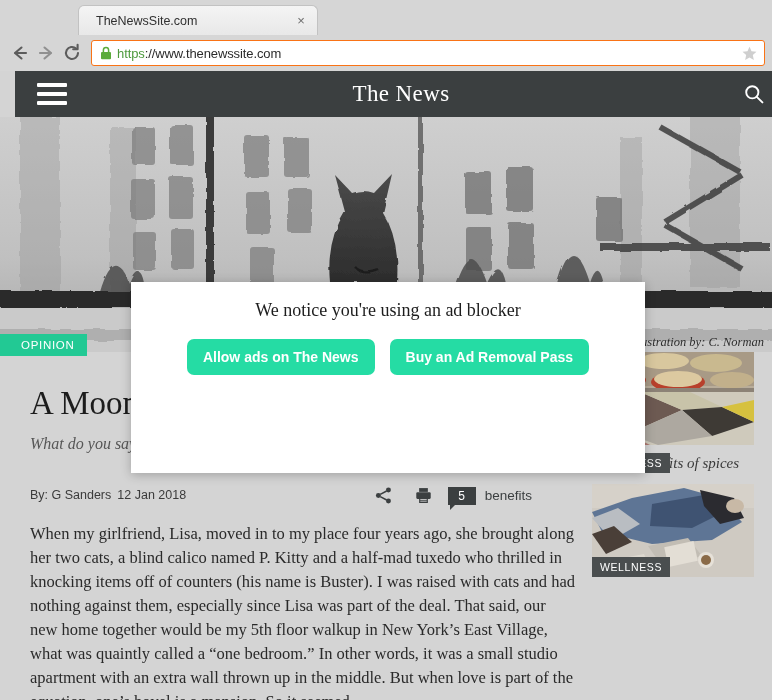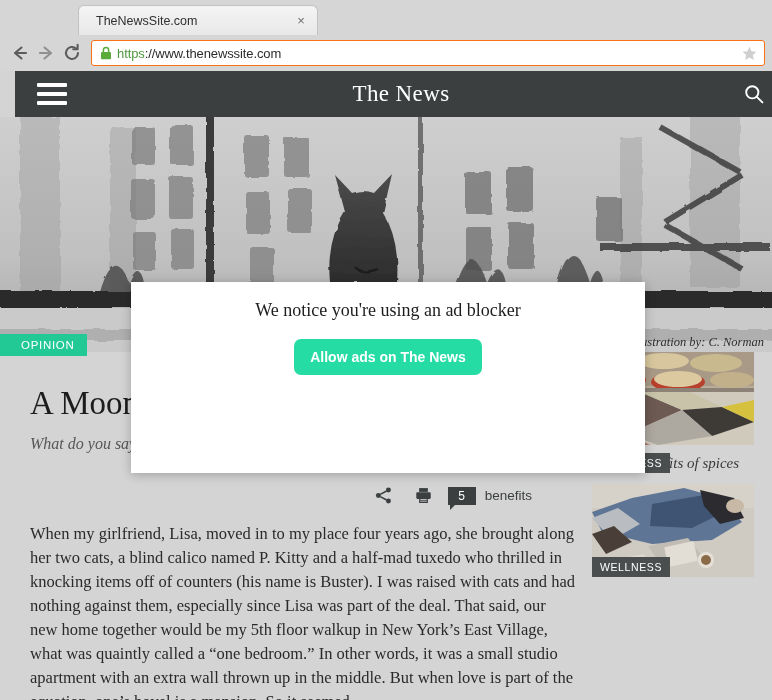"Buy an Ad Removal Pass" button.modal-btn { html: none -> <button>Buy an Ad Removal Pass</button> }
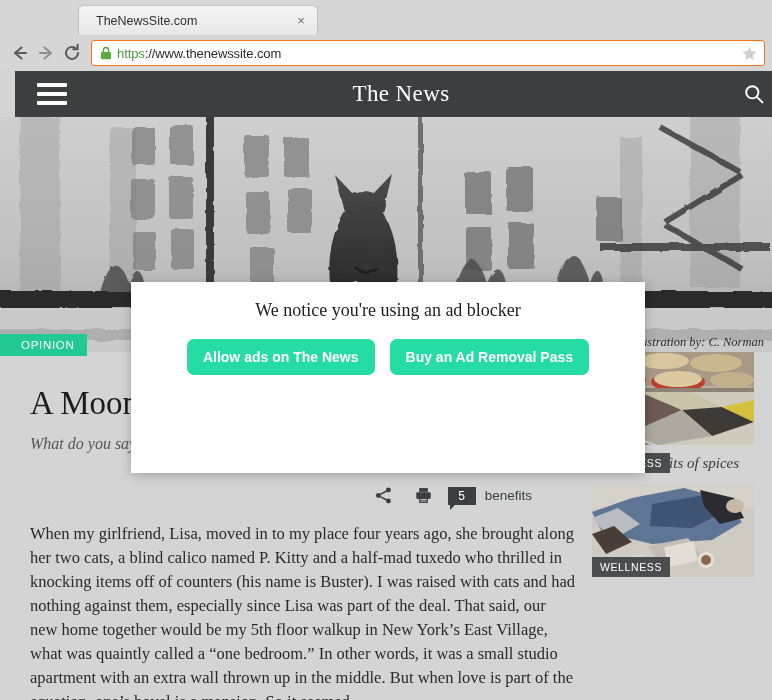"By: G Sanders 12 Jan" div.byline { html: none -> <div> <span>By: G Sanders</span><span>12 Jan 2018</span> </div> }
